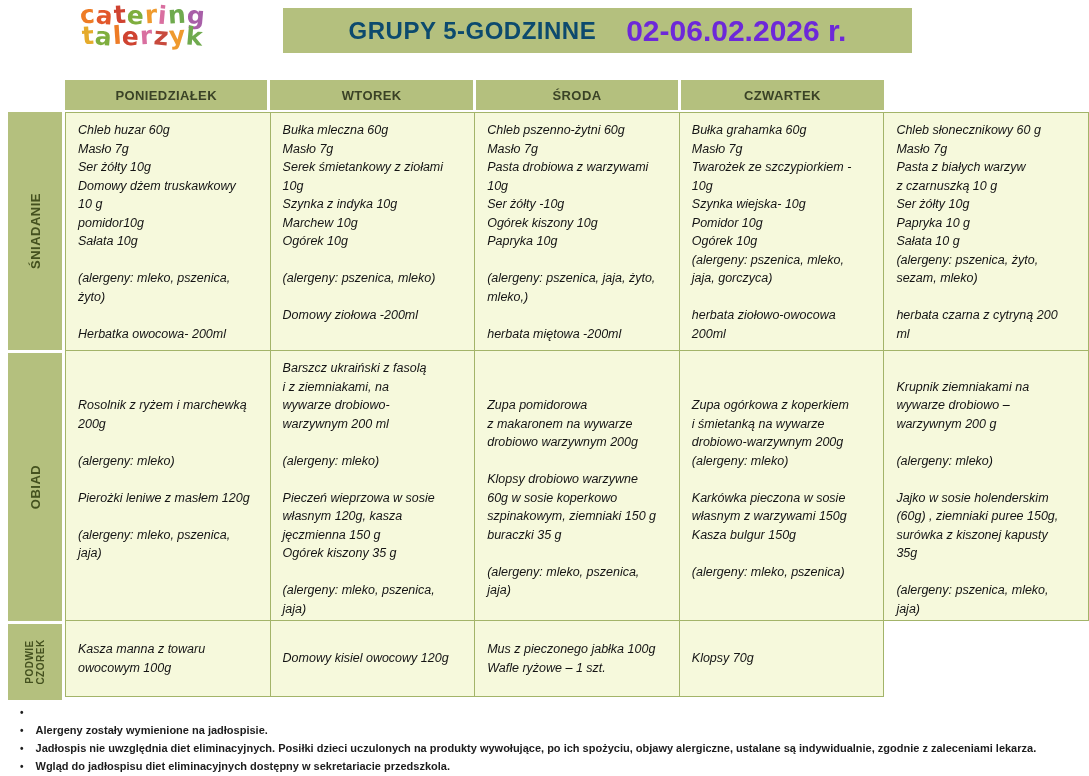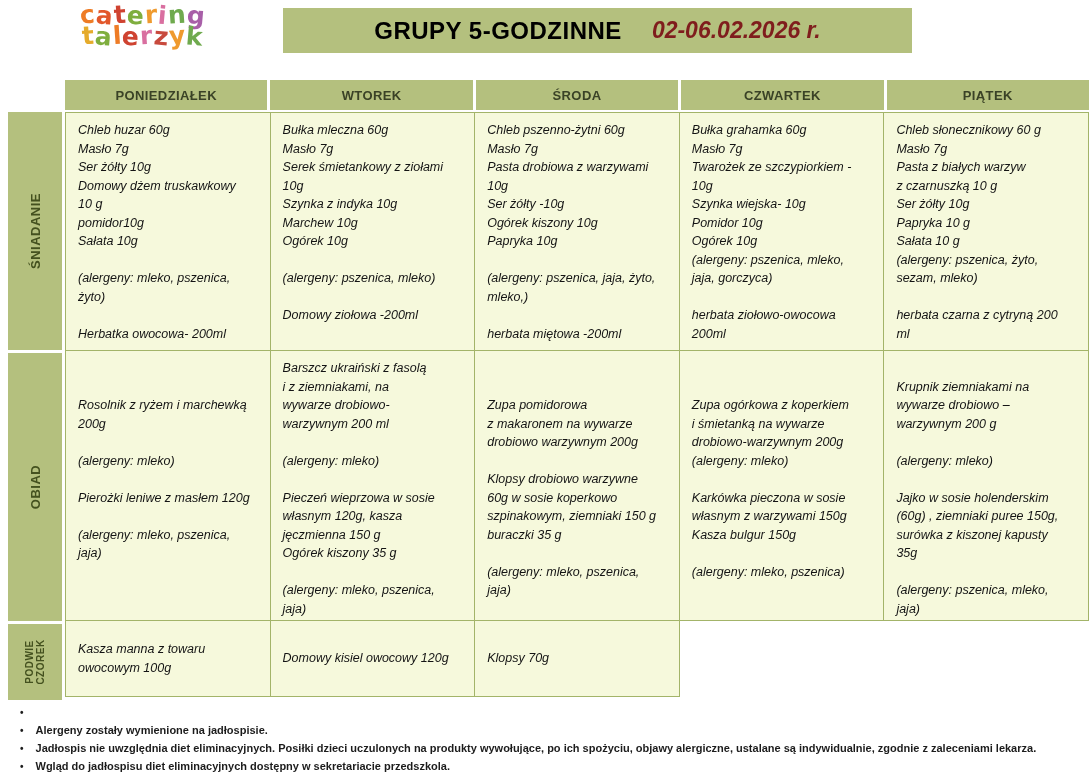"GRUPY 5-GODZINNE" .titlebar .main { color: #000000 -> #0c4a6e }
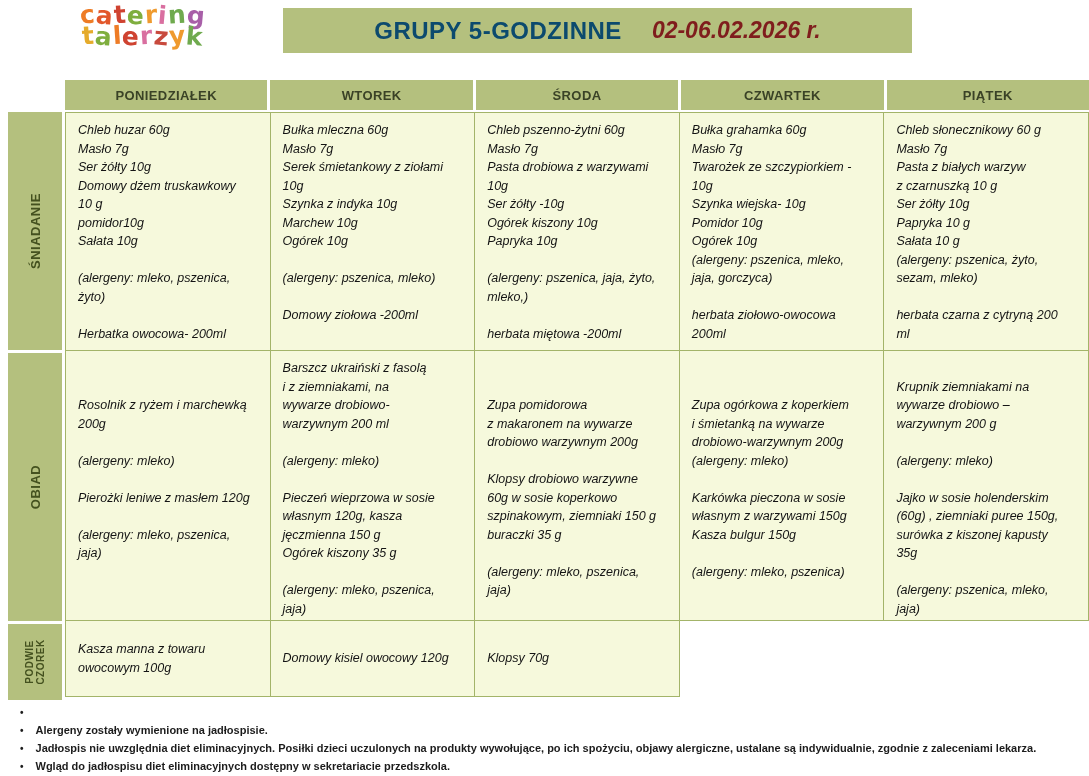"02-06.02.2026 r." .titlebar .date { color: #7f1d1d -> #6d28d9; font-size: 23px -> 30px; font-style: italic -> none }
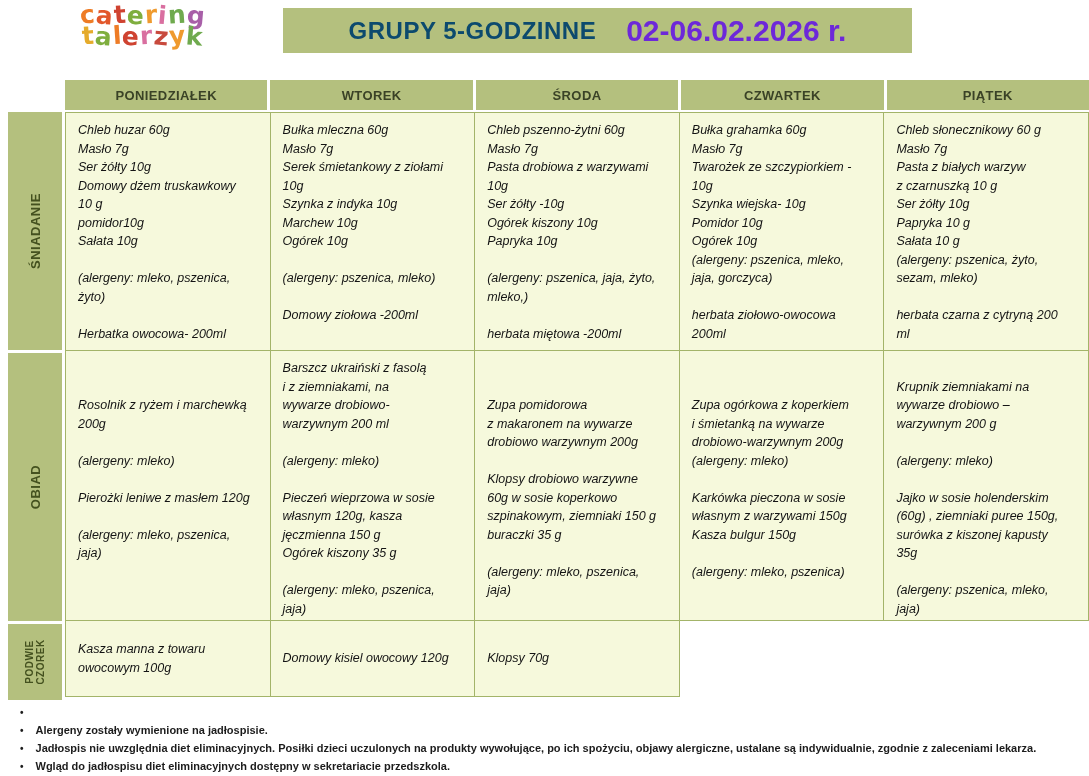"PIĄTEK" div.hcell { html: <div>PIĄTEK</div> -> none }
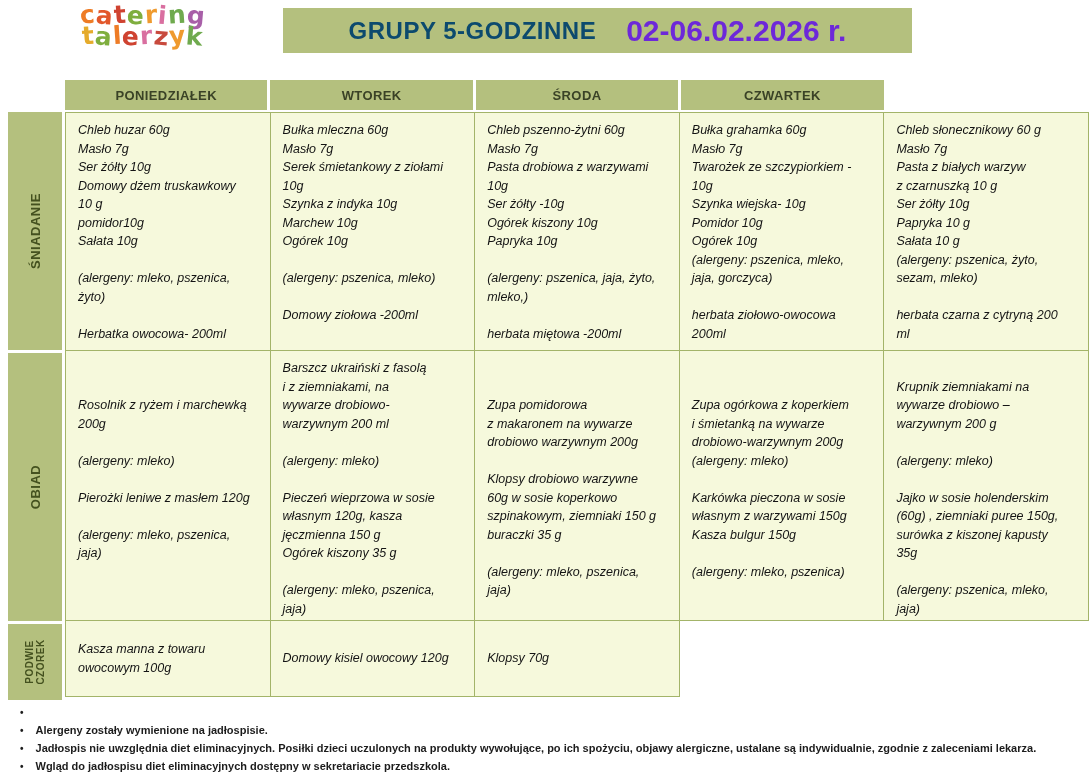"Mus z pieczonego jabłka 100g" div.cell { html: none -> <div>Mus z pieczonego jabłka 100g Wafle ryżowe – 1 szt.</div> }
